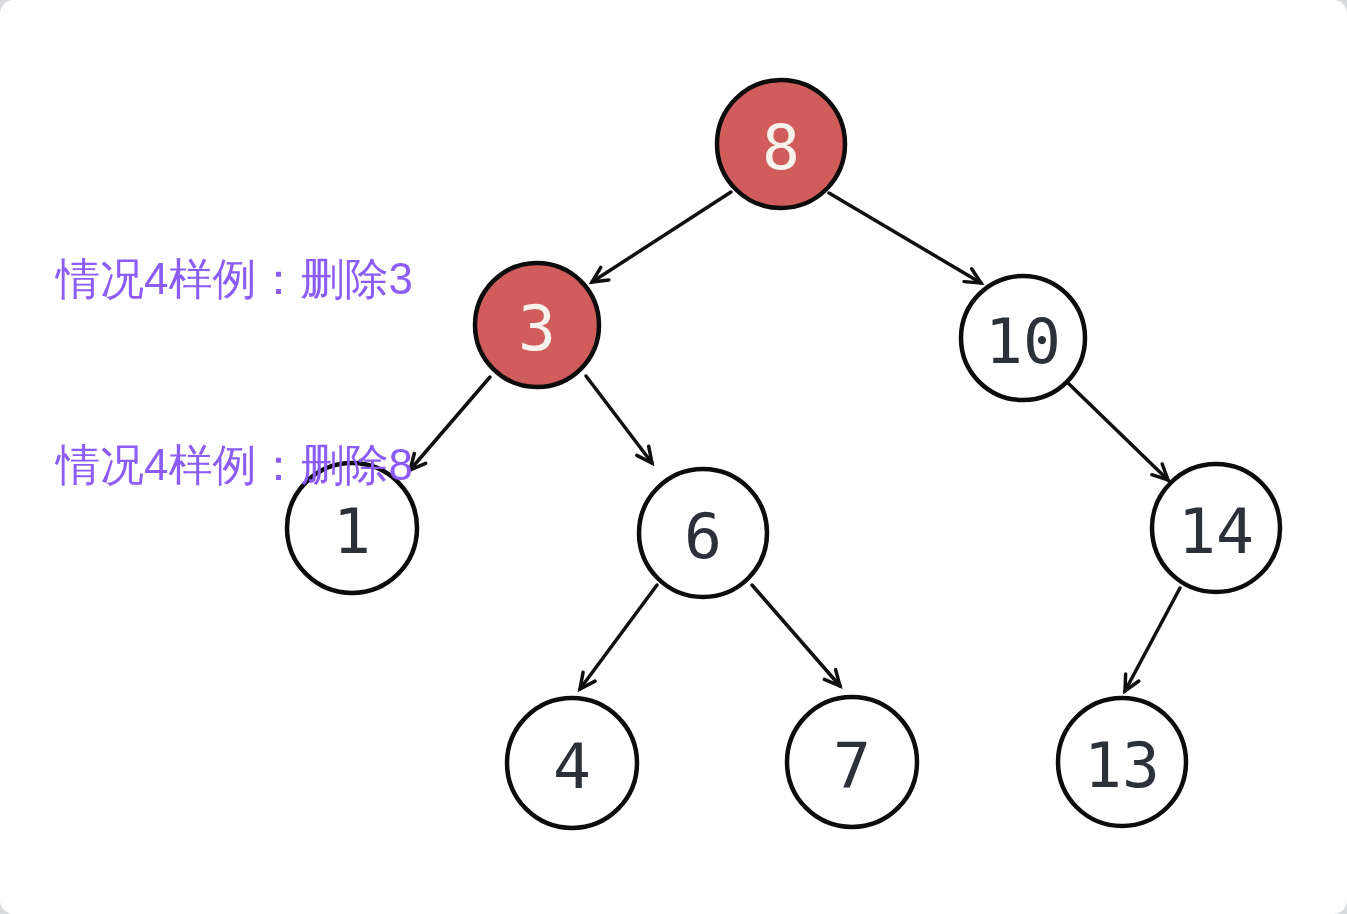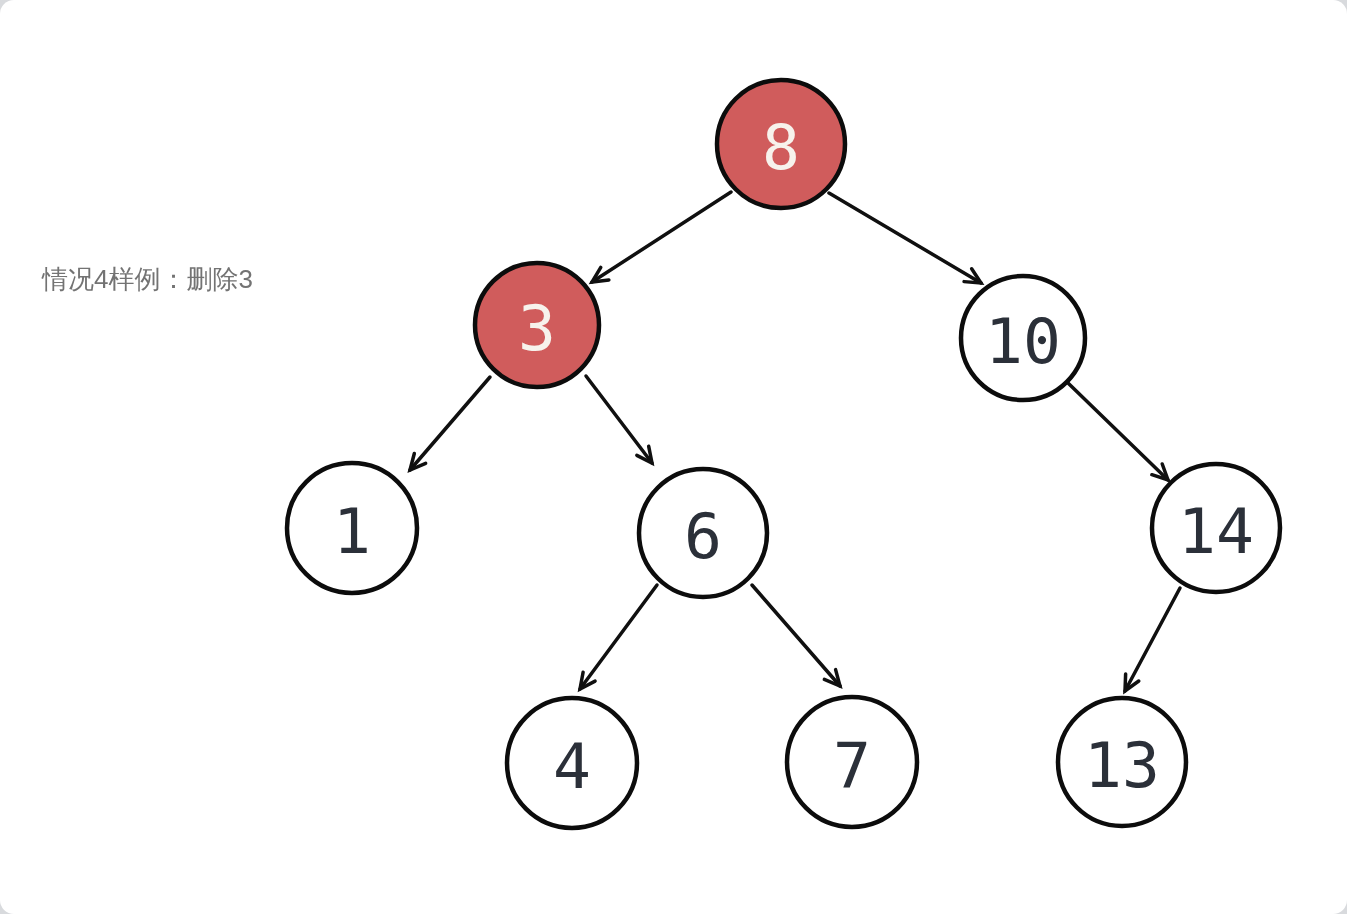"情况4样例：删除3" div.caption { color: #737373 -> #8b5cf6; font-size: 26px -> 44px; left: 42px -> 56px }
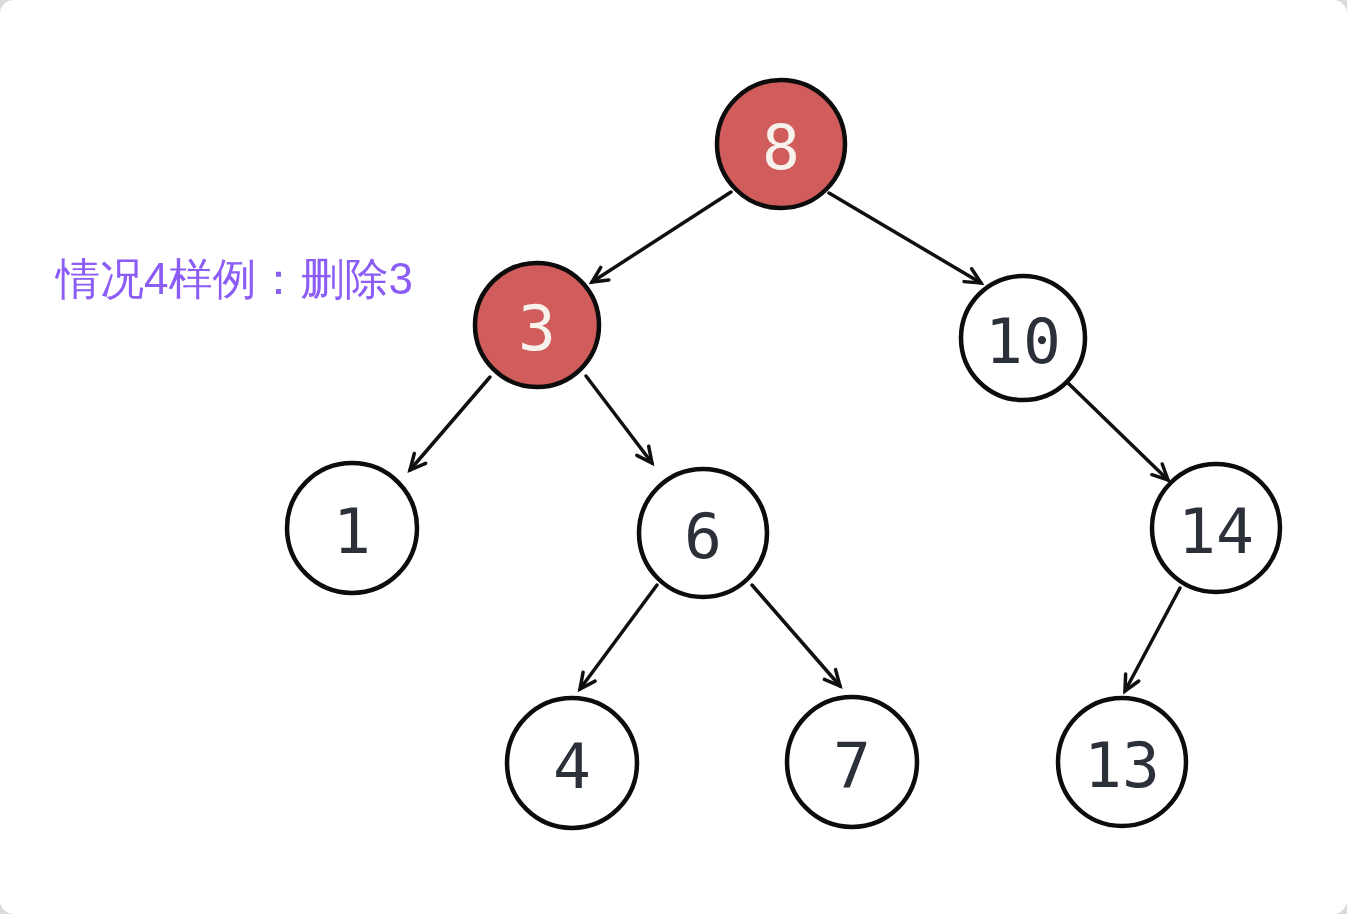"情况4样例：删除8" span.caption-line { html: none -> <span>情况4样例：删除8</span> }
